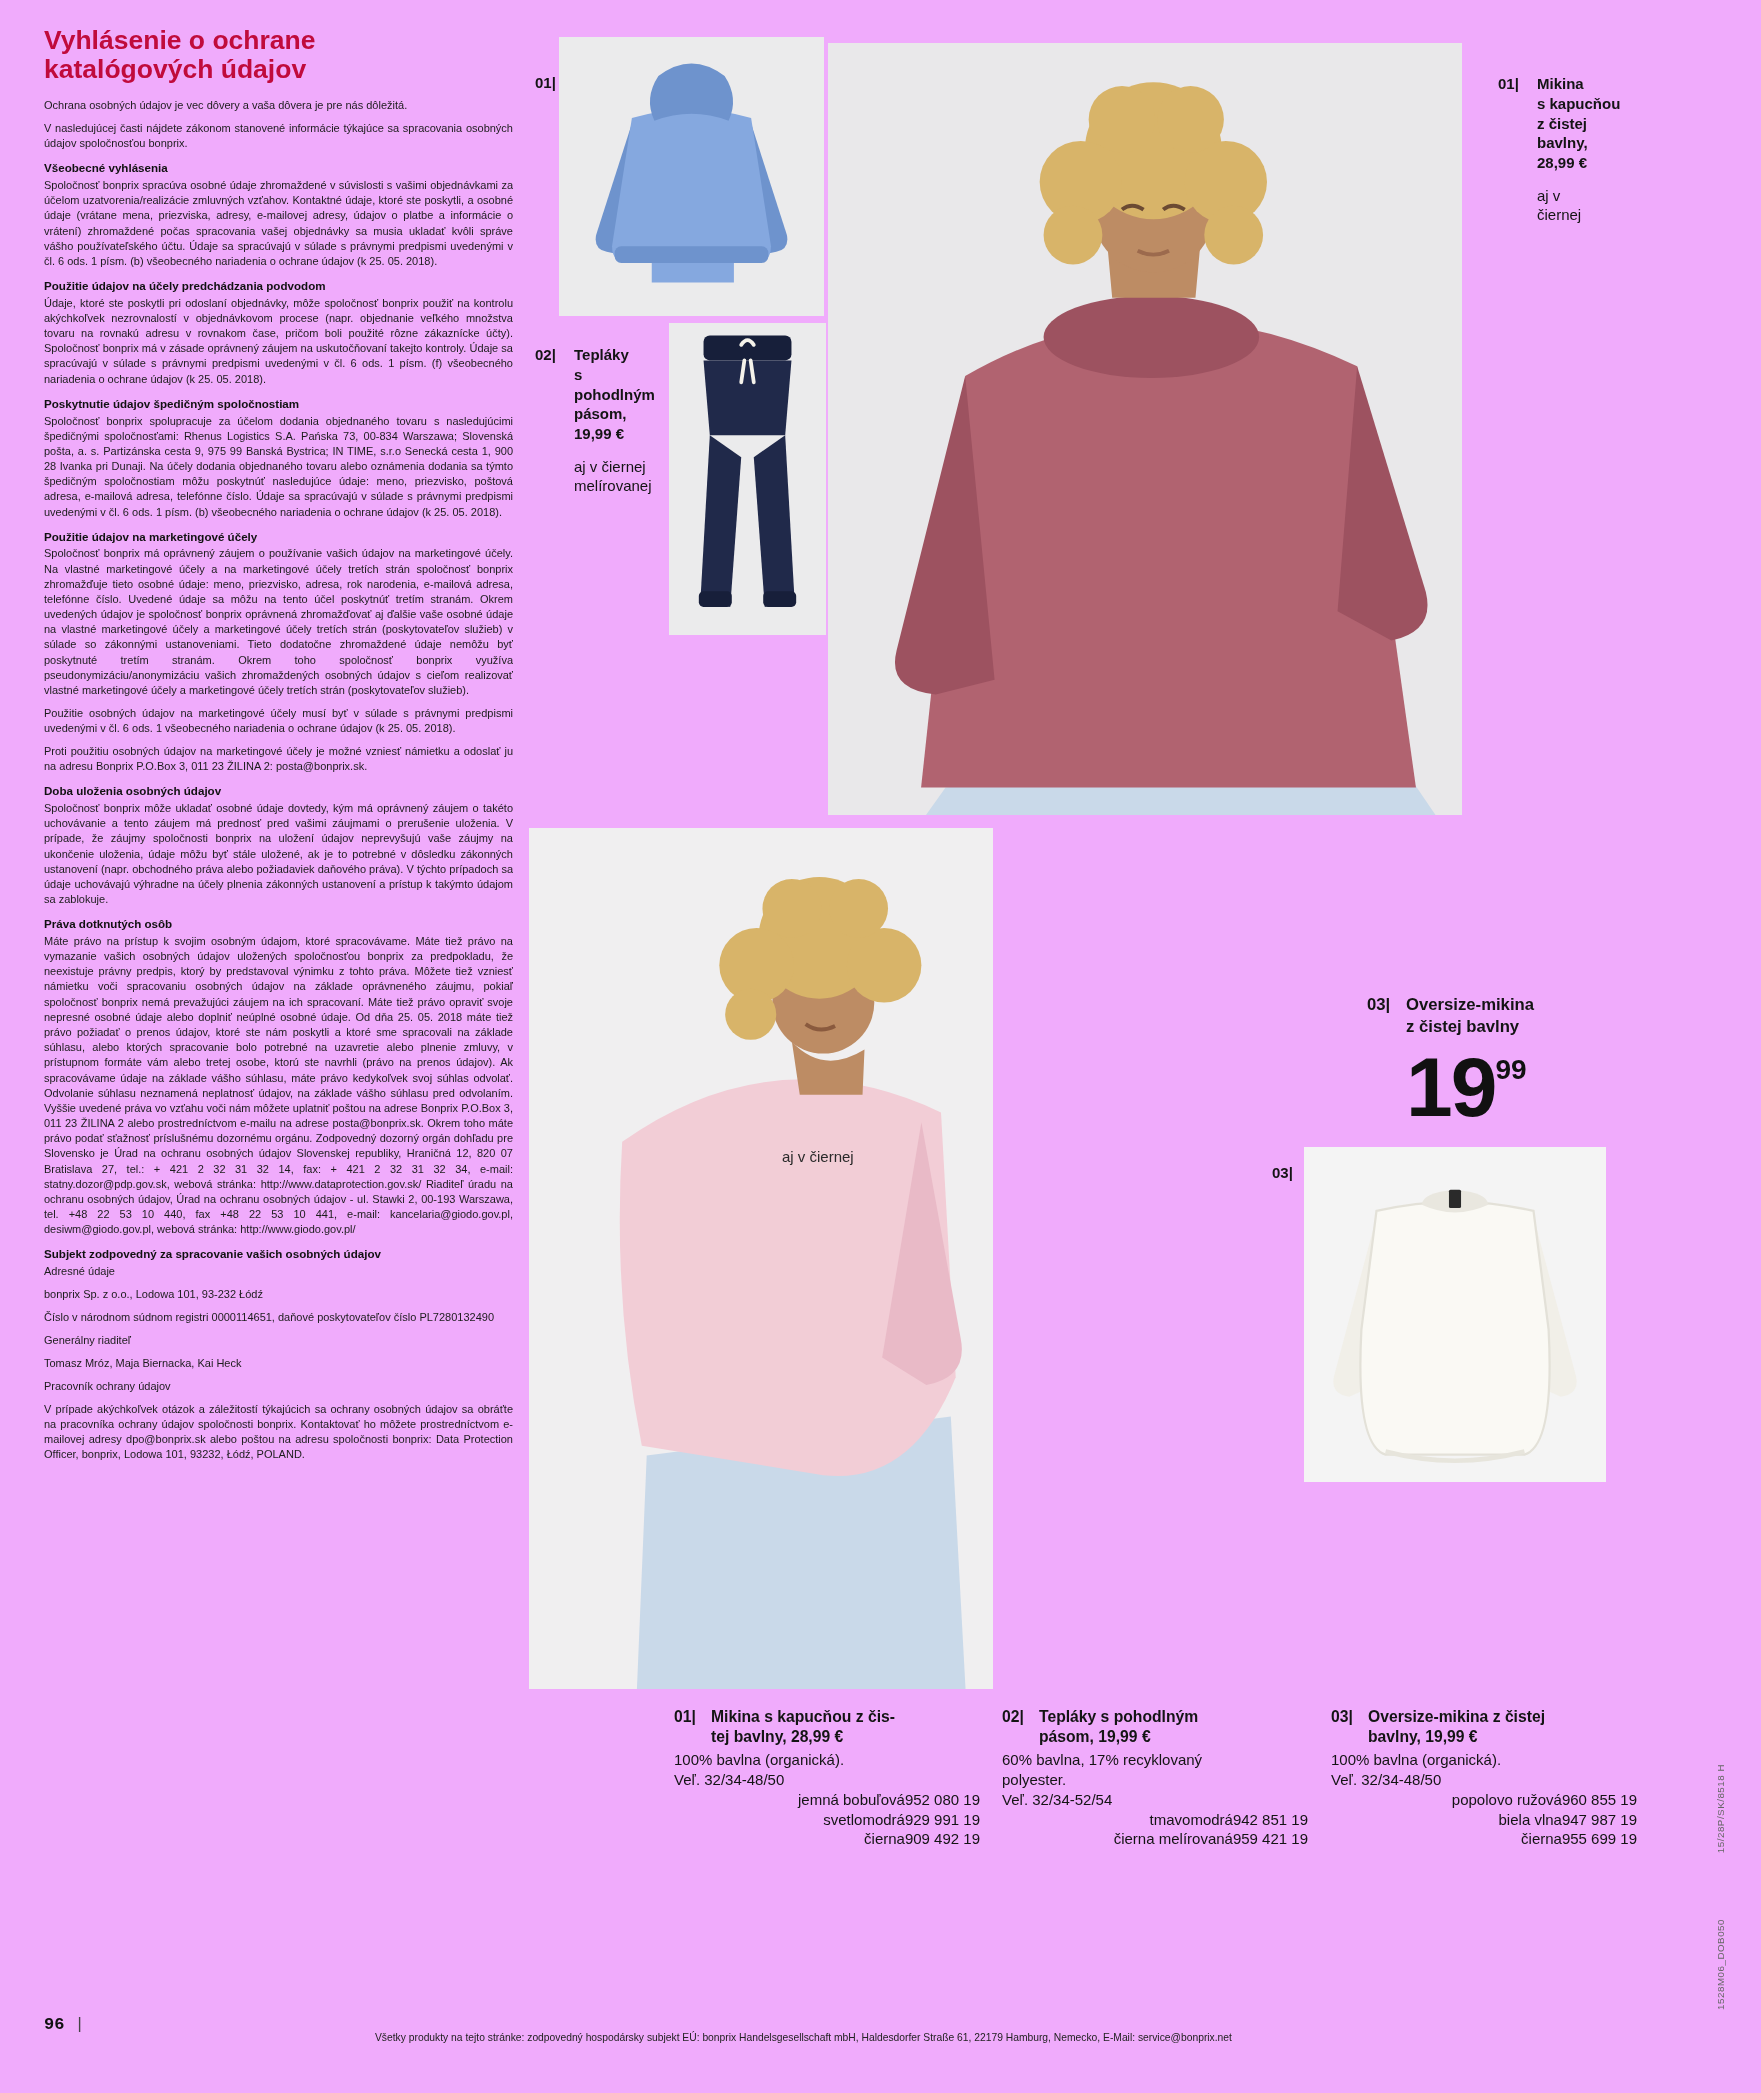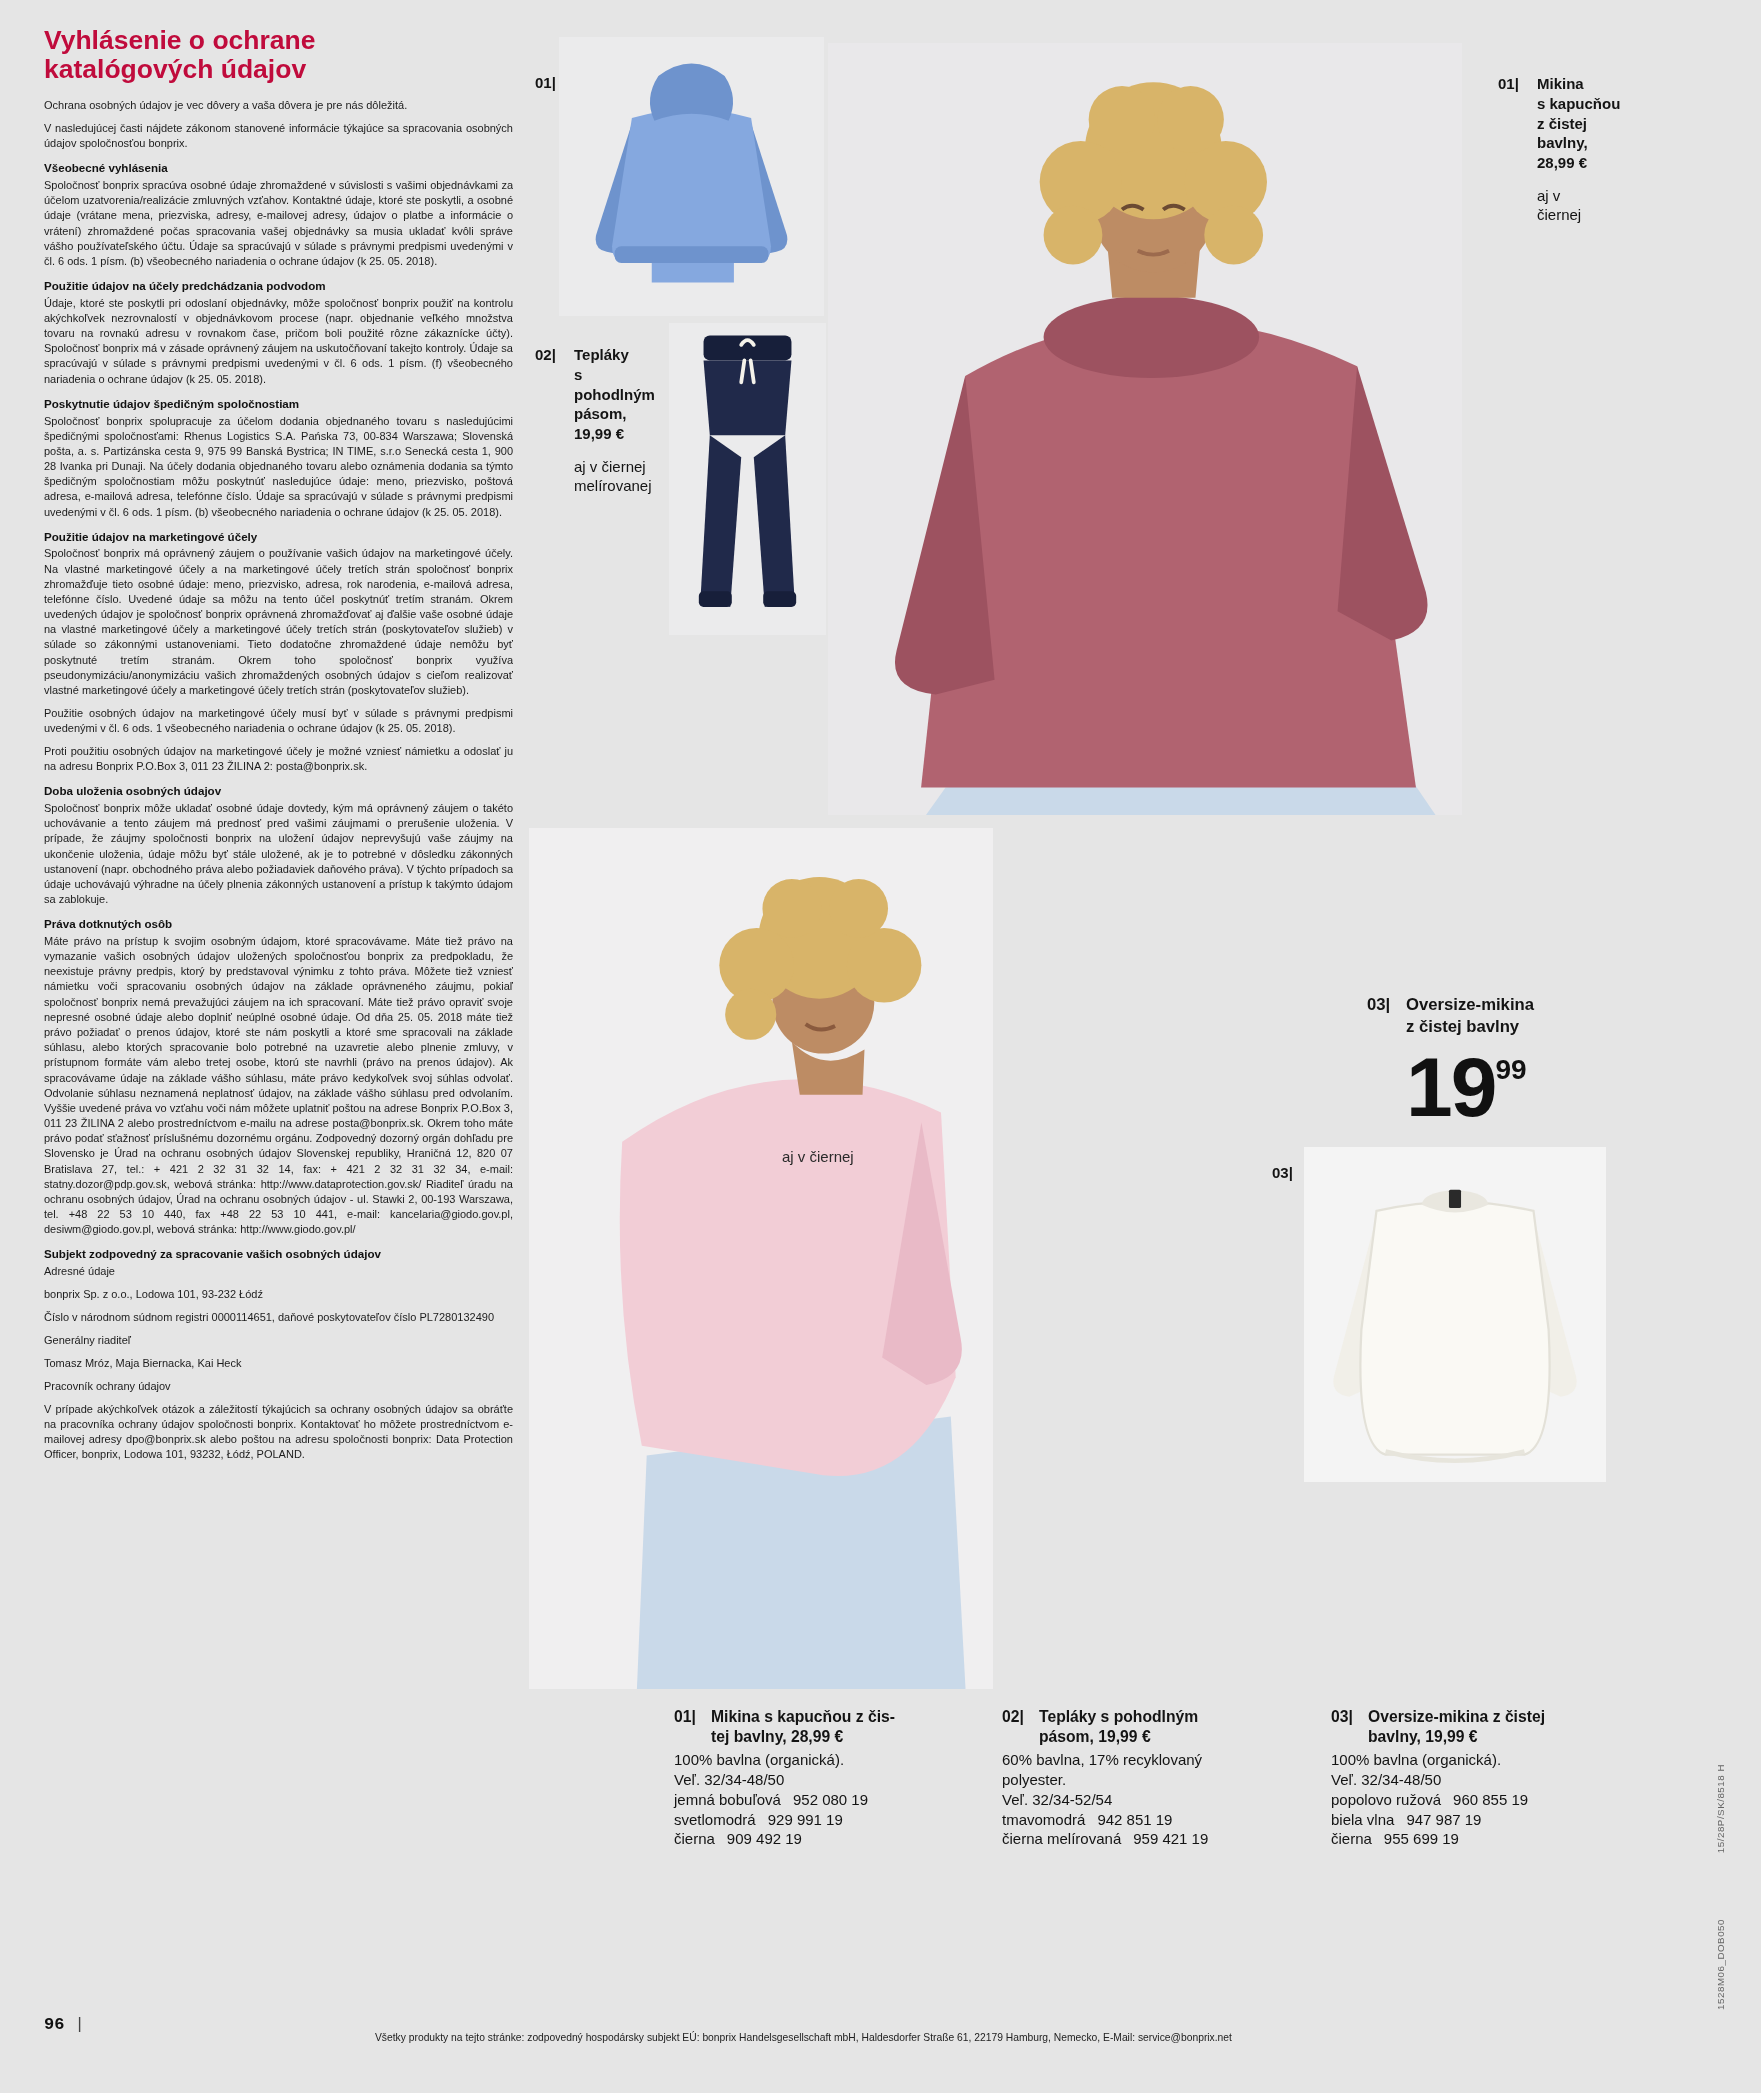"Vyhlásenie o ochrane" .page { background: #e5e5e5 -> #f0abfc }
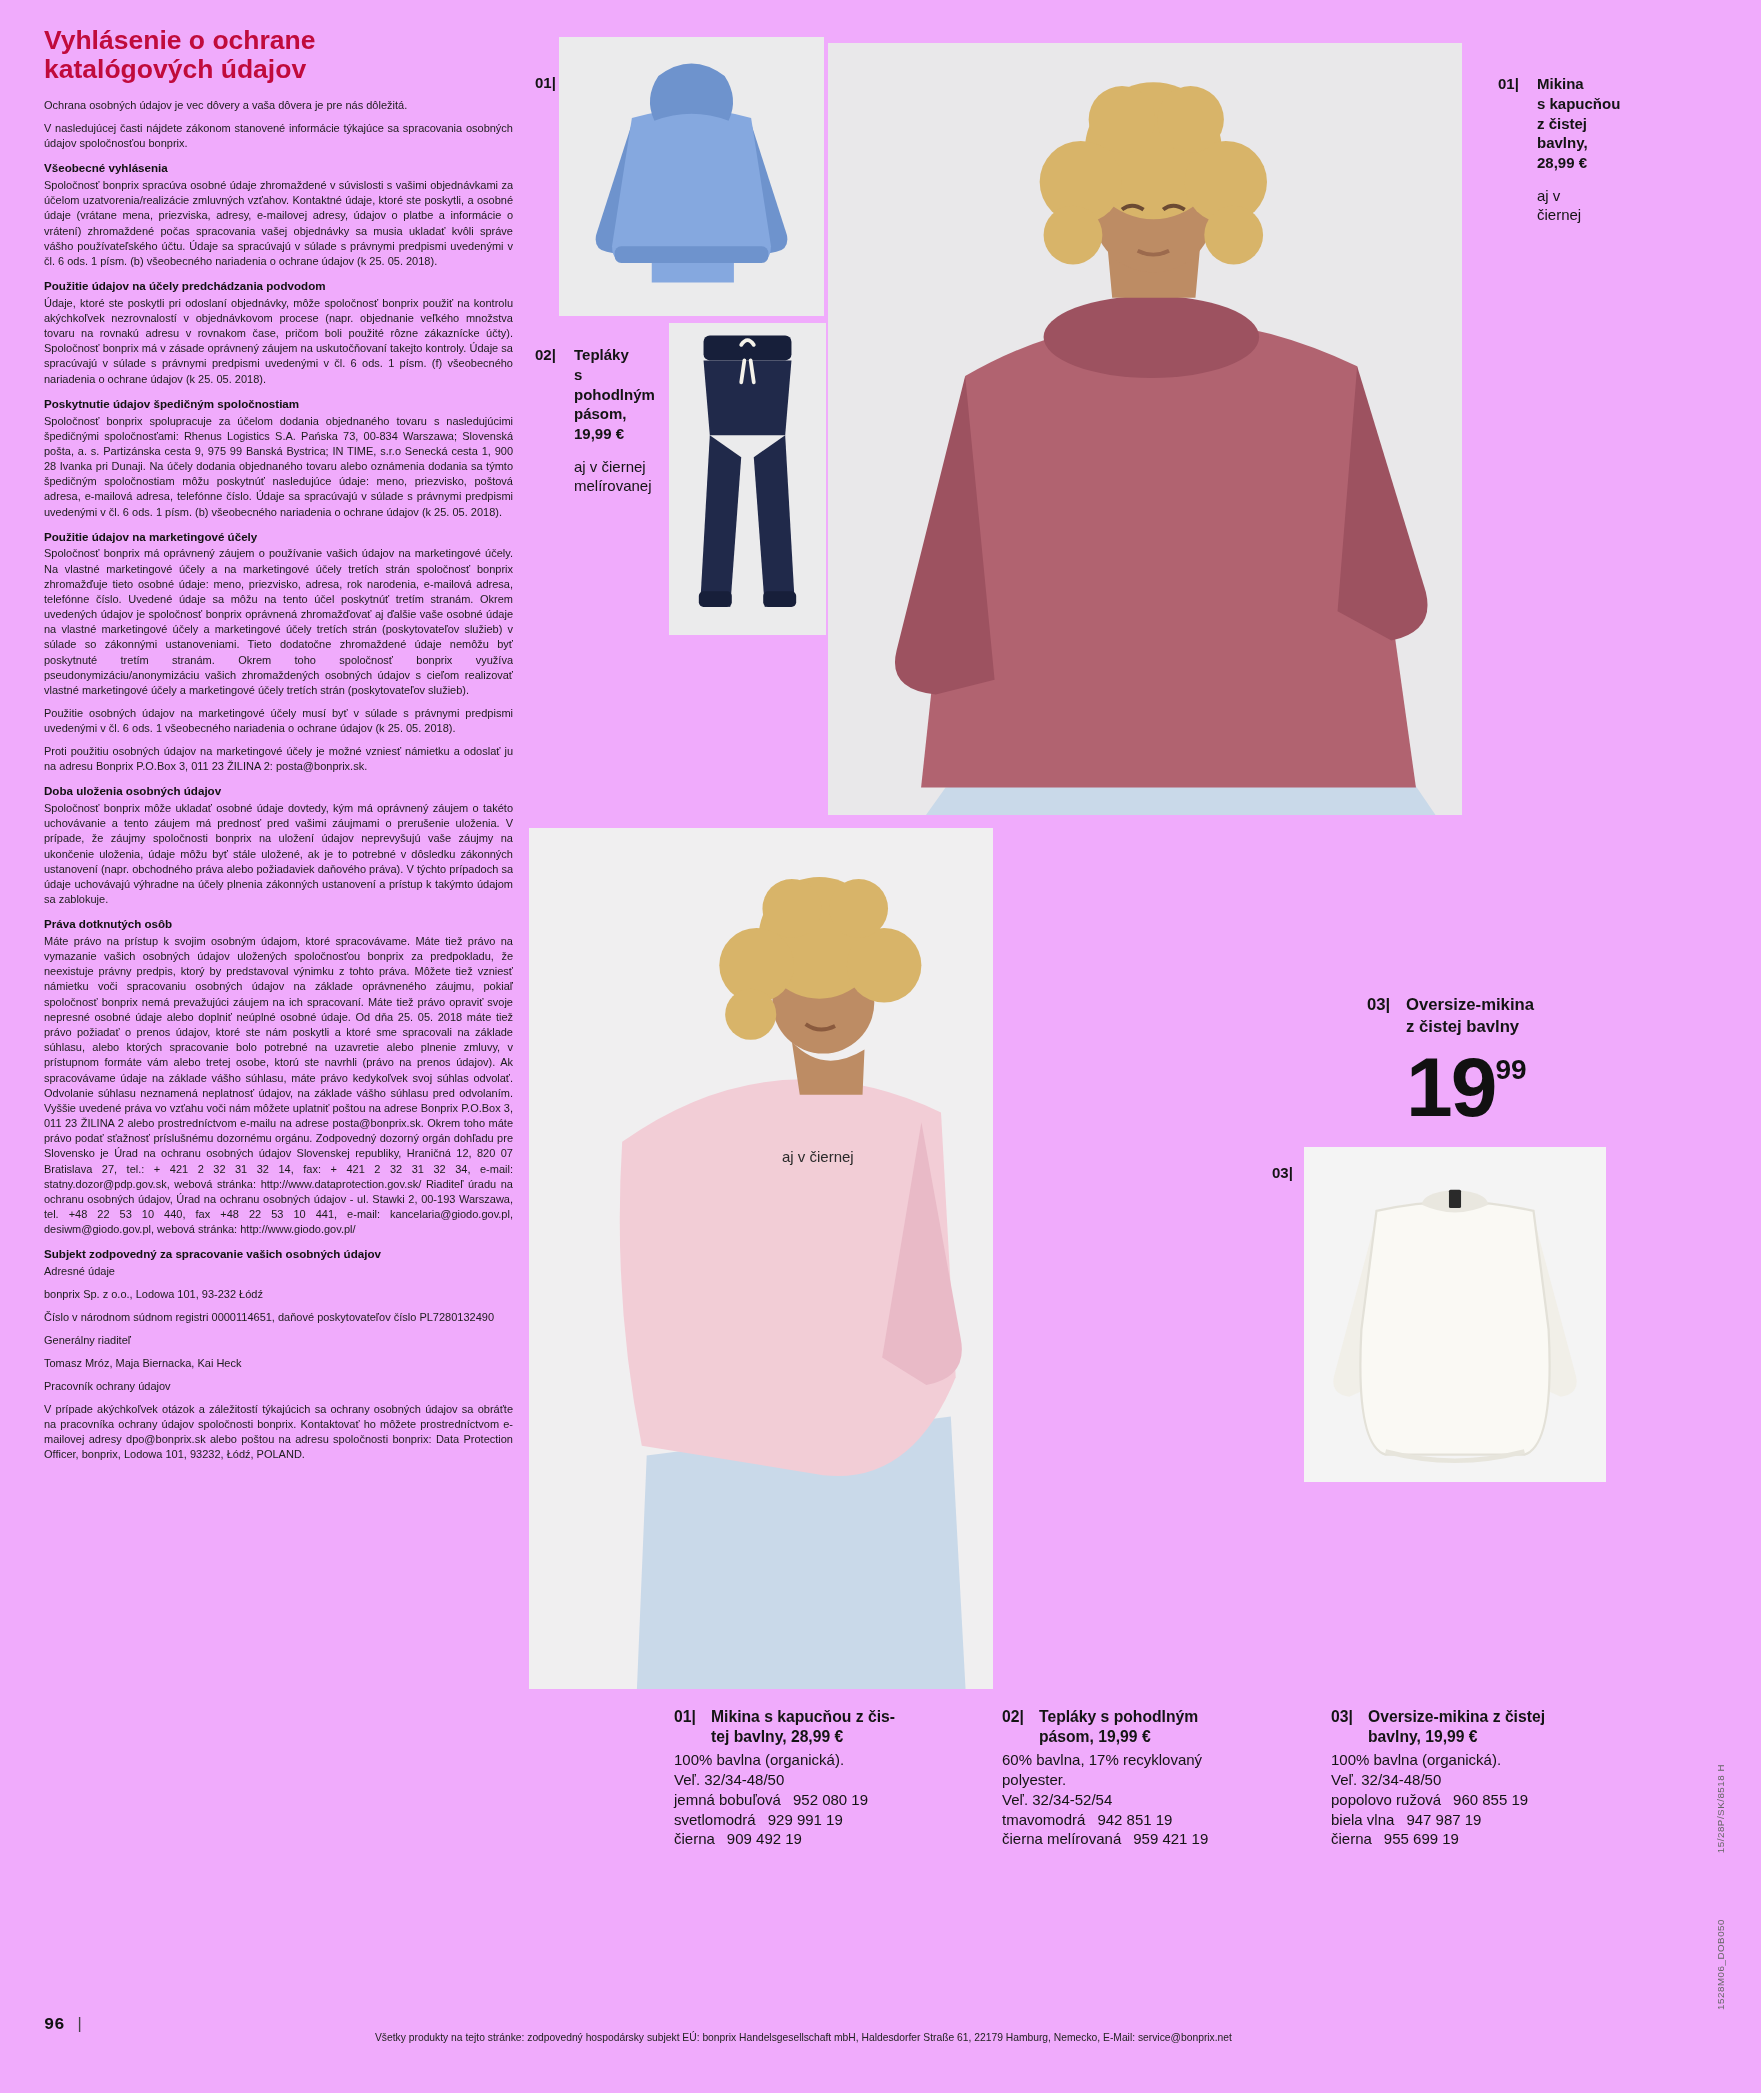"jemná bobuľová" .b-rows .row { gap: 12px -> none; justify-content: flex-start -> flex-end }
